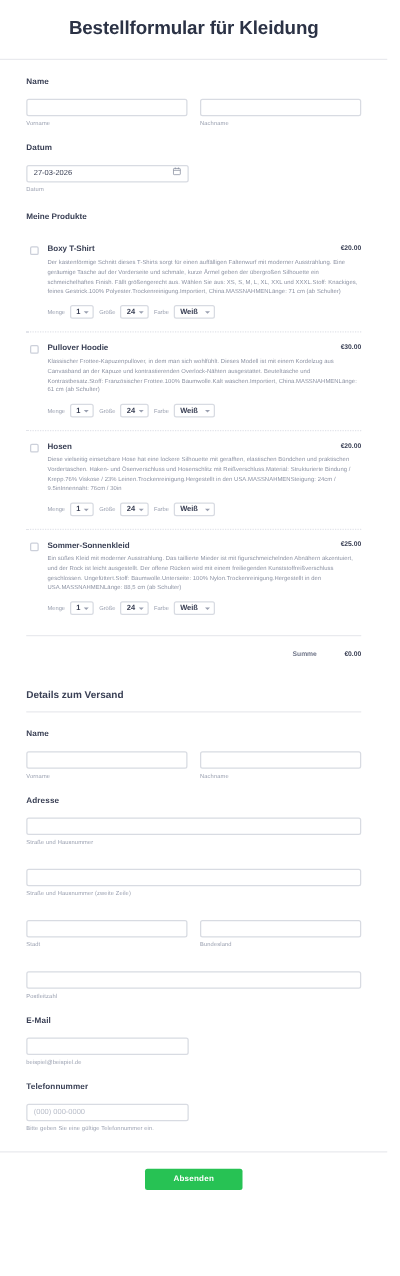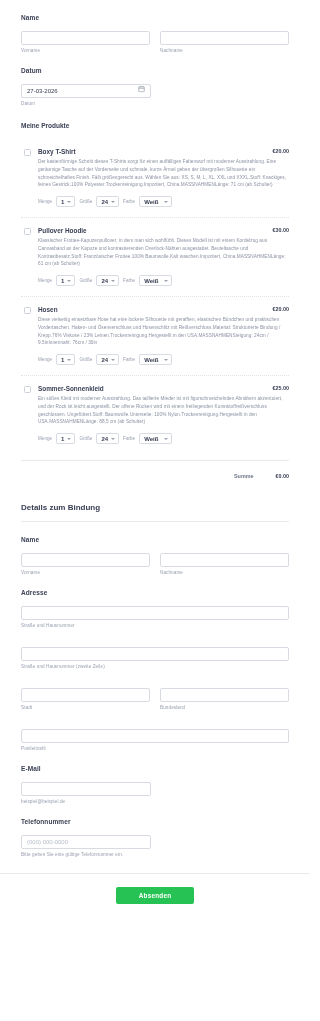"Bestellformular für Kleidung" div.header { html: none -> <div> <h1>Bestellformular für Kleidung</h1> </div> }
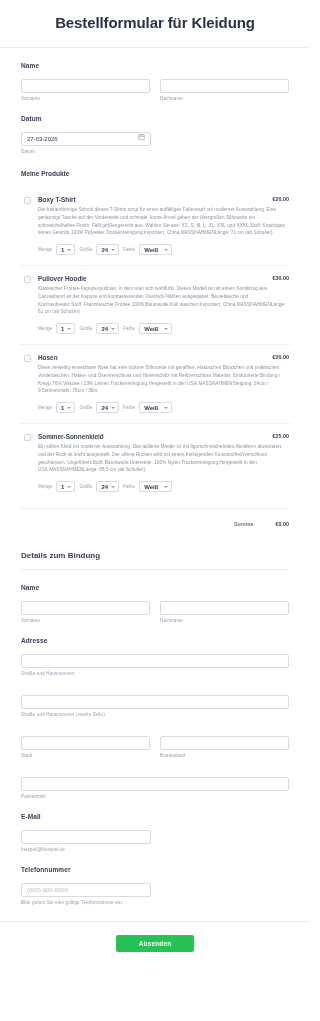"Details zum Bindung" div.versand-title { text: Bindung -> Versand }
